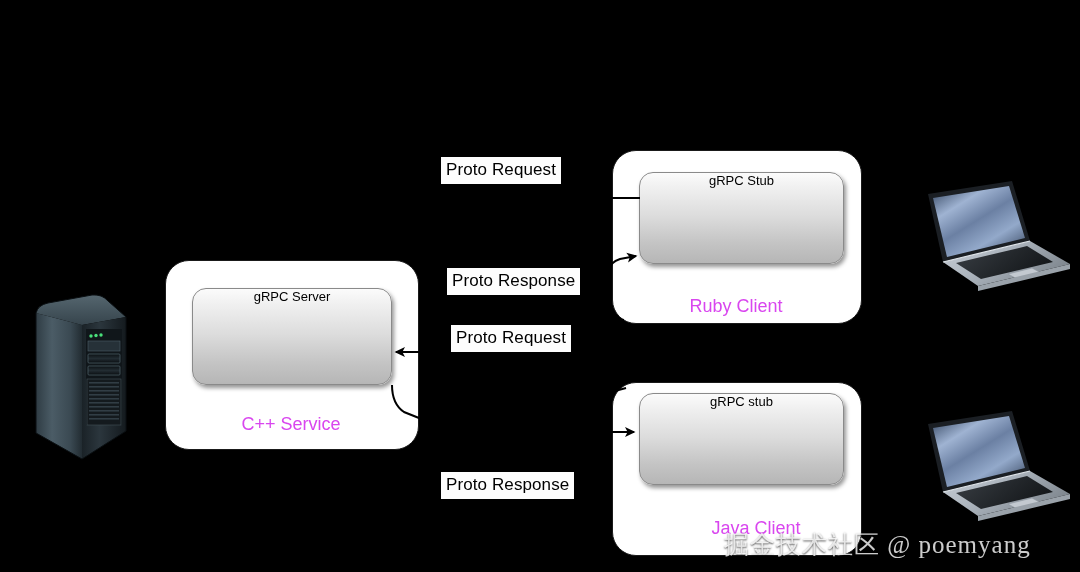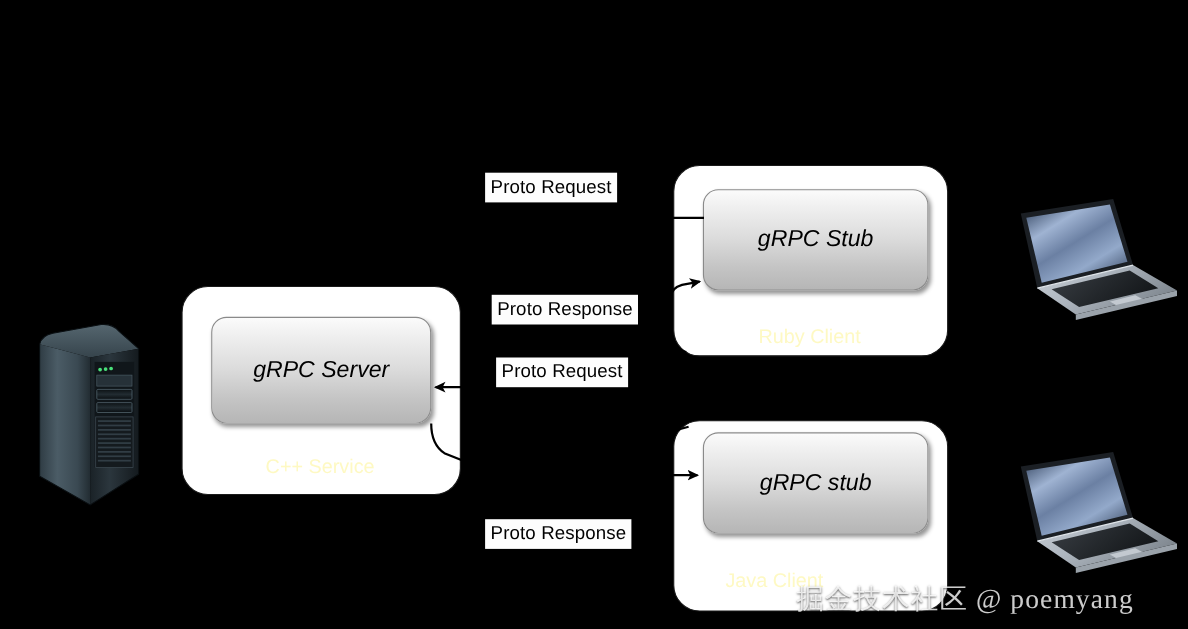"gRPC Stub" .inner-box { align-items: center -> none; font-size: 21px -> 13px; font-style: italic -> none }
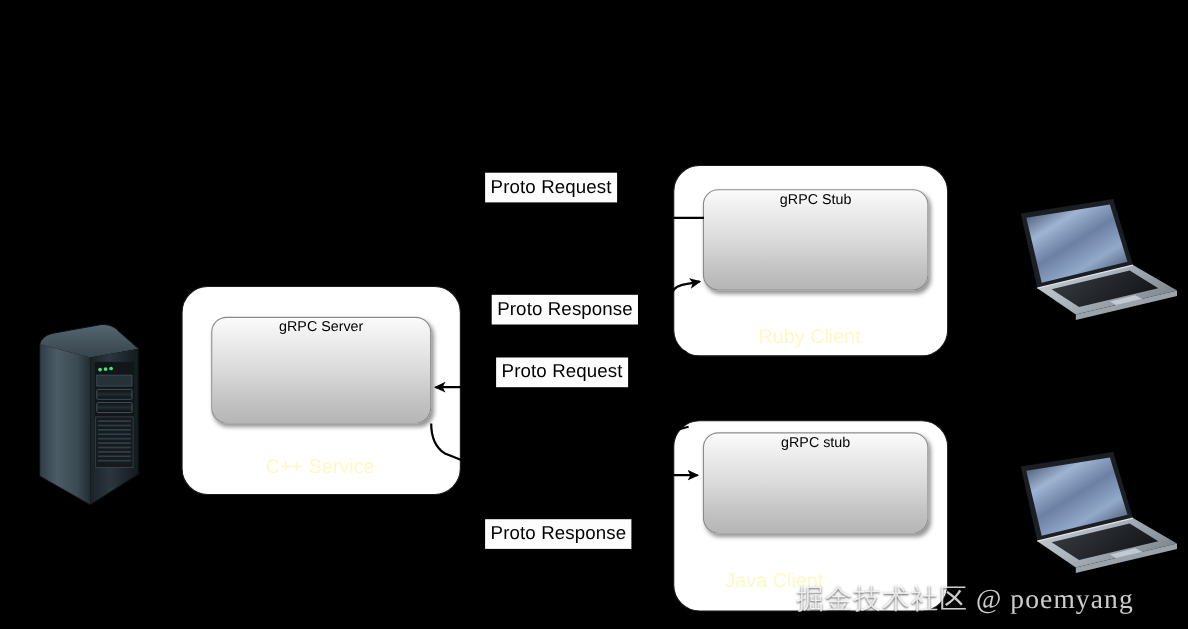"Ruby Client" .container-caption { color: #fef9c3 -> #d946ef }
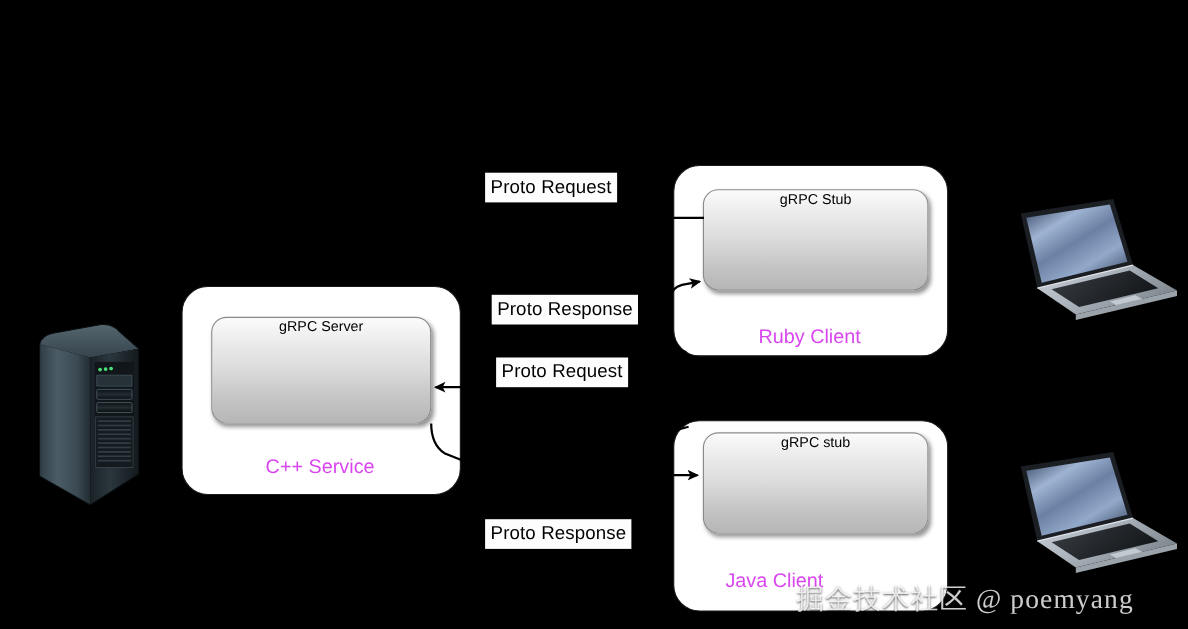"Java Client" div.container-caption { left: 580px -> 632px }
